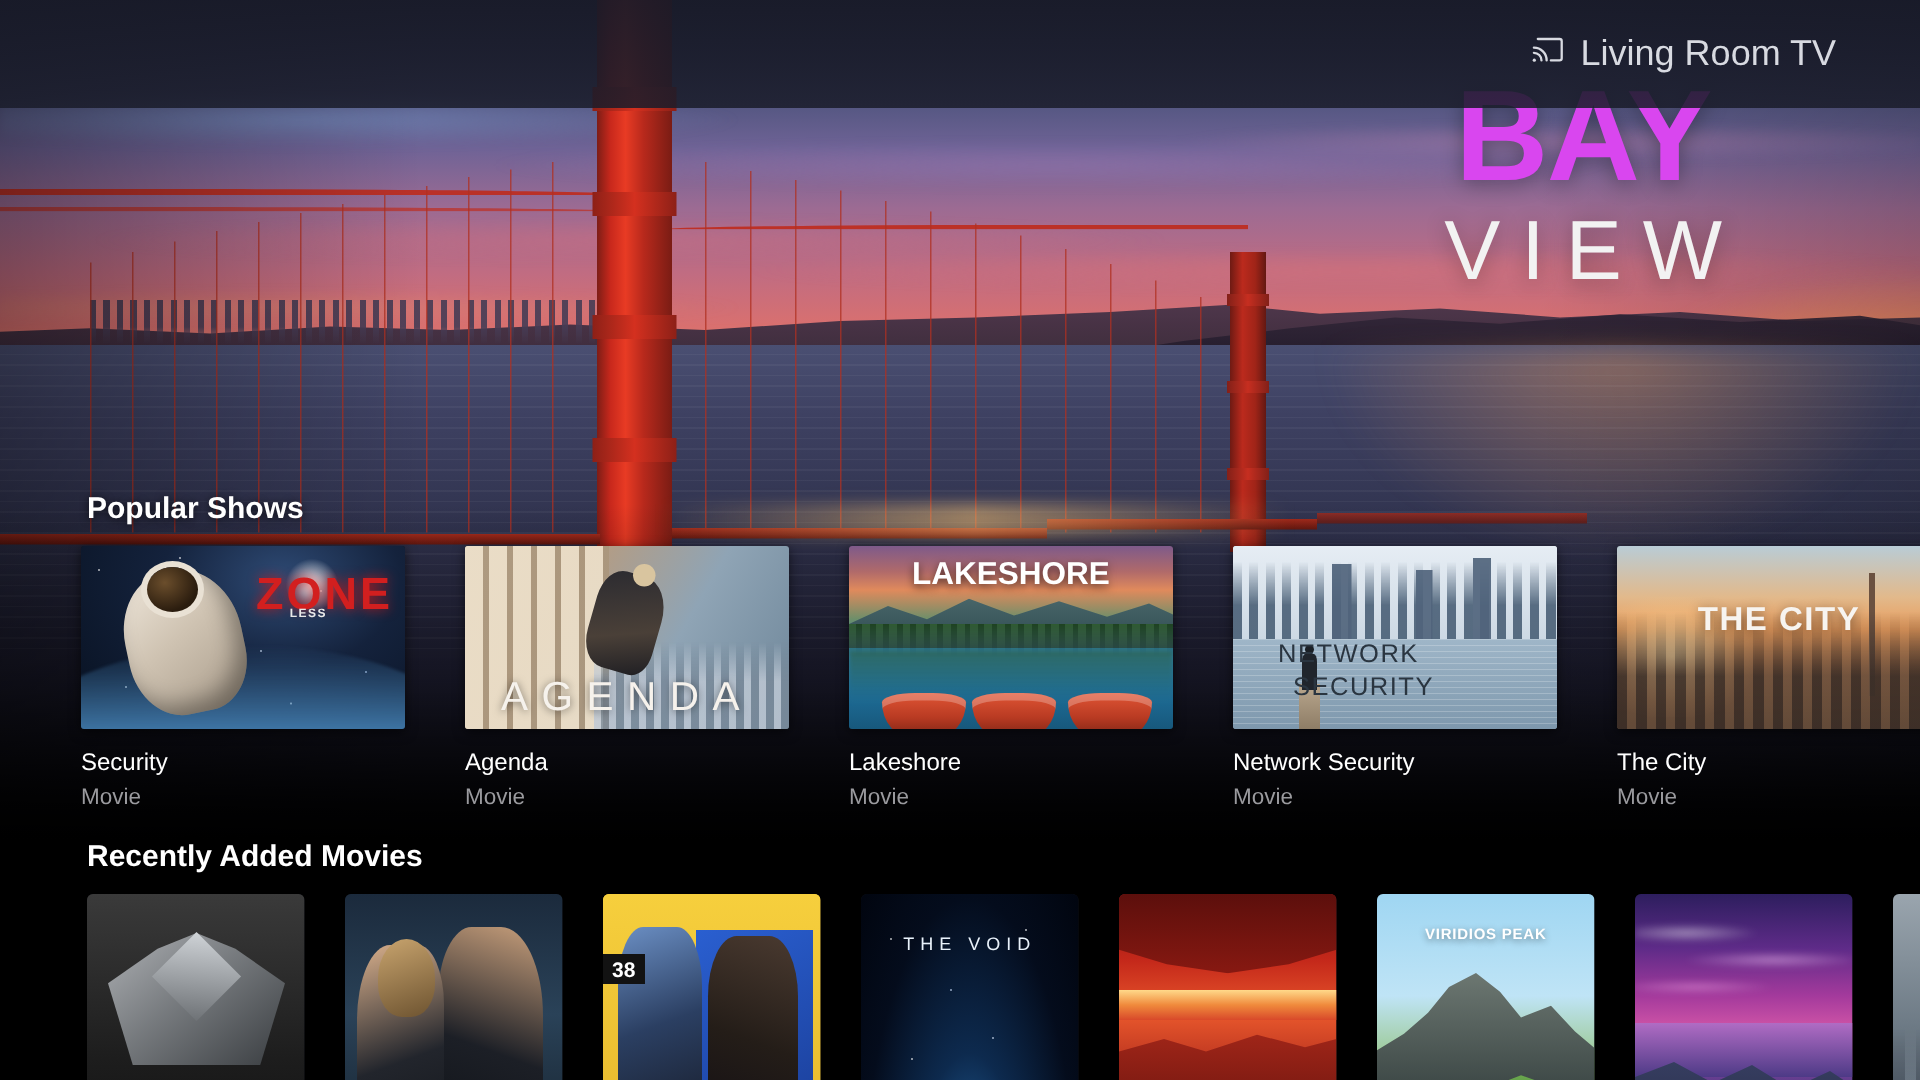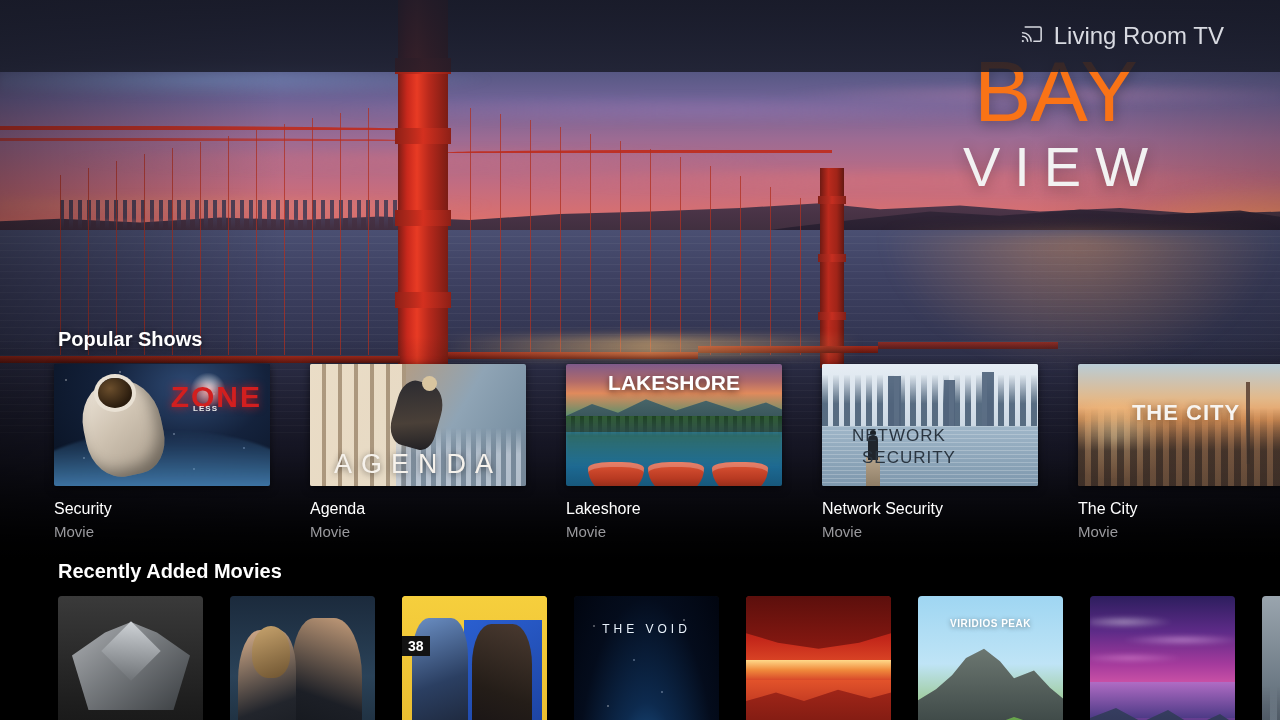"BAY" .hero-title .ht-main { color: #f97316 -> #d946ef; font-weight: normal -> bold }
